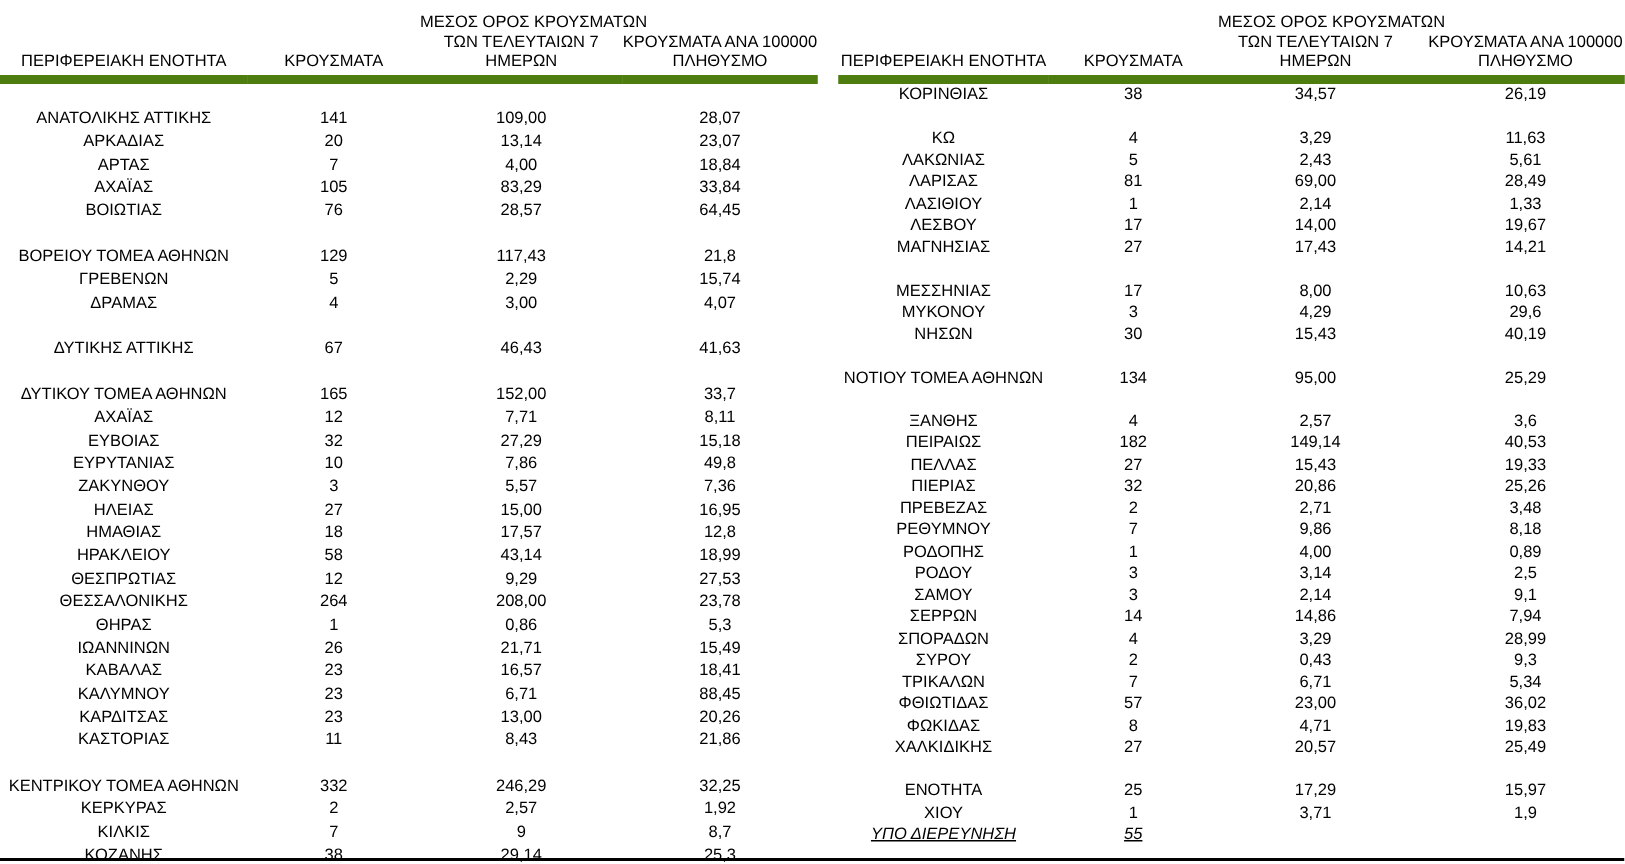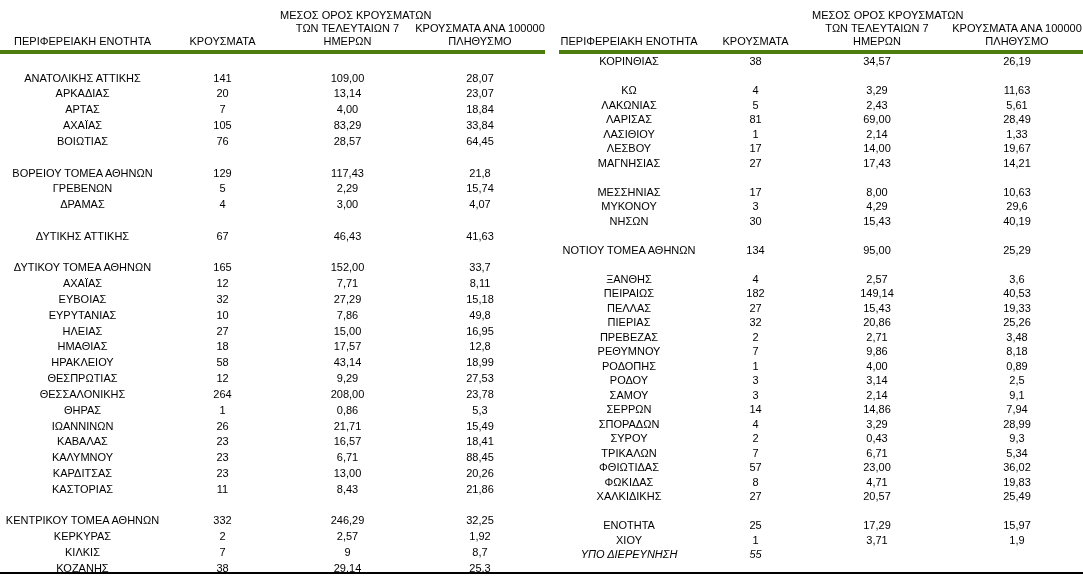"ΜΕΣΟΣ ΟΡΟΣ ΚΡΟΥΣΜΑΤΩΝ" thead th { border-bottom: 4px solid #4d7c0f -> 6px solid #4d7c0f }
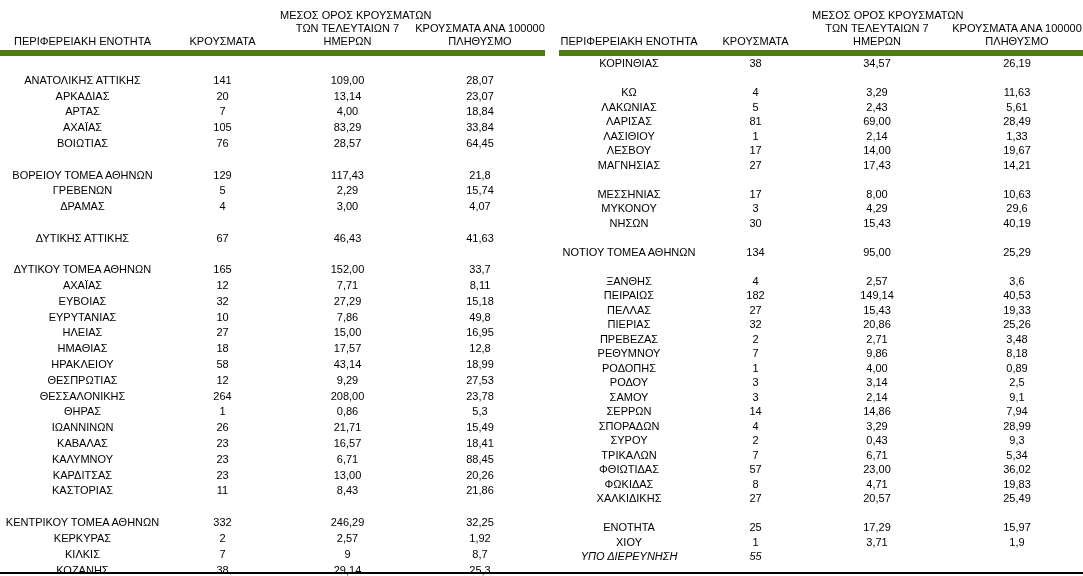"ΖΑΚΥΝΘΟΥ" tr { html: none -> <tr> <td>ΖΑΚΥΝΘΟΥ</td> <td>3</td> <td>5,57</td> <td>7,36</td> </tr> }
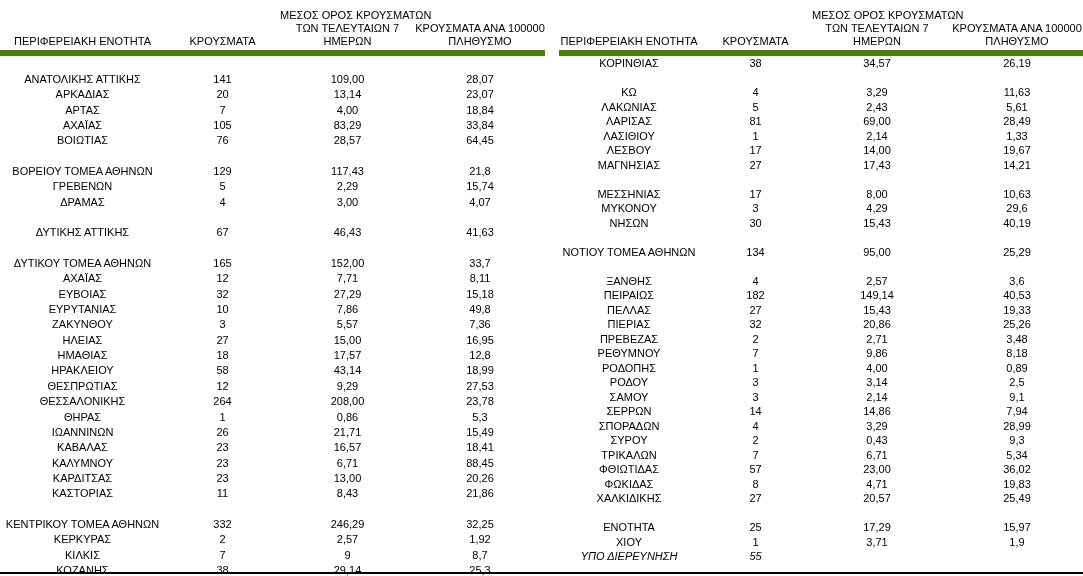"ΥΠΟ ΔΙΕΡΕΥΝΗΣΗ" .italic { text-decoration: none -> underline }
